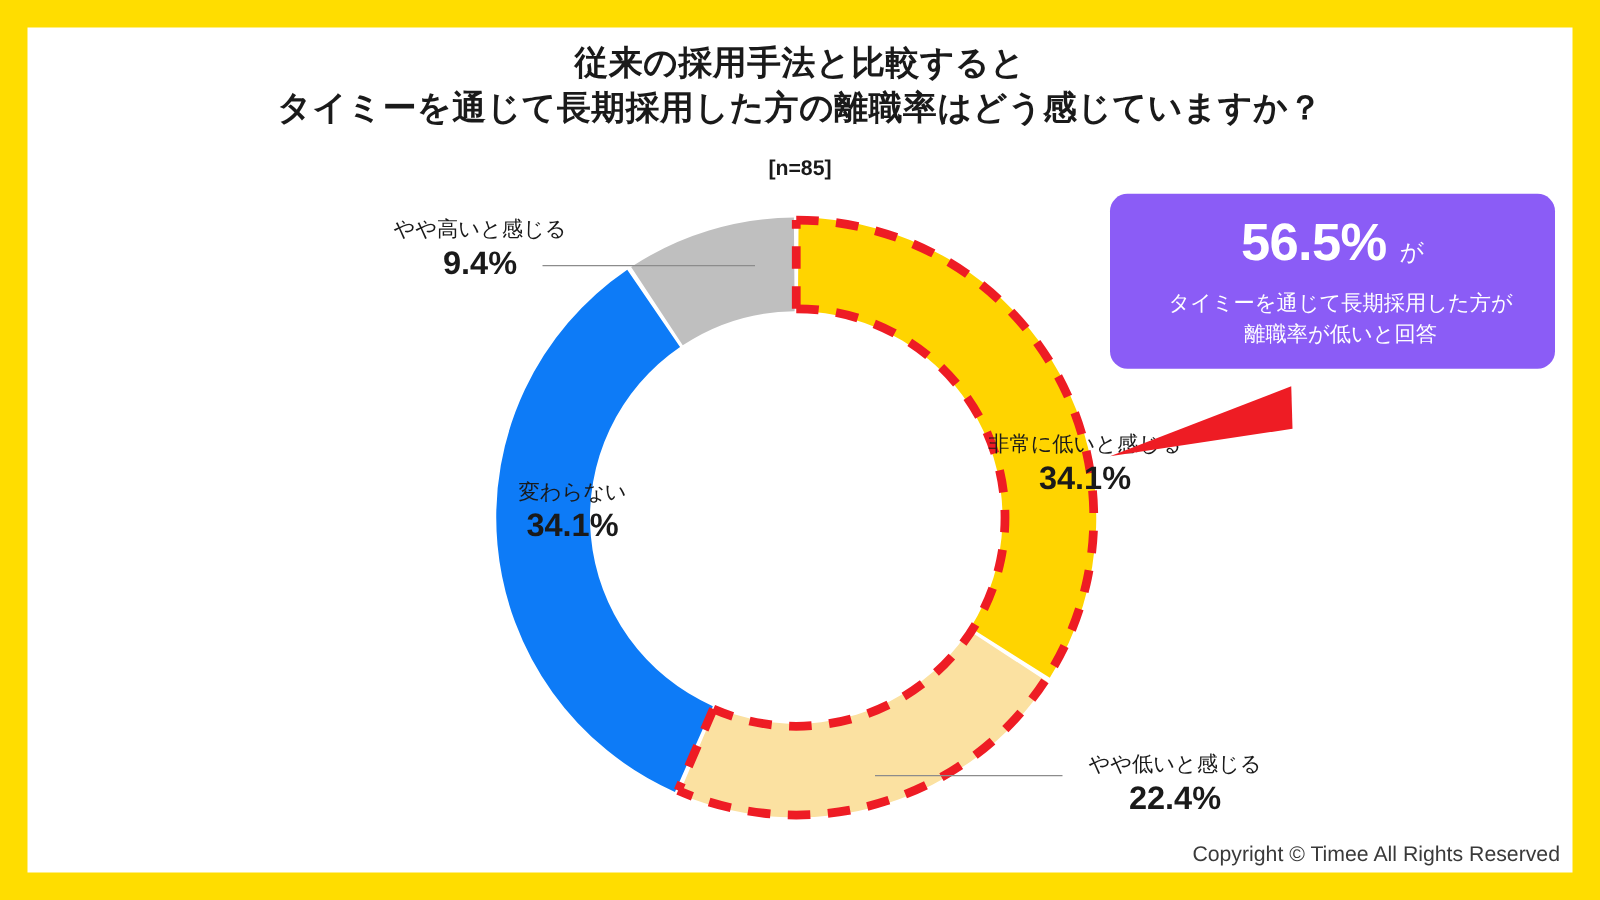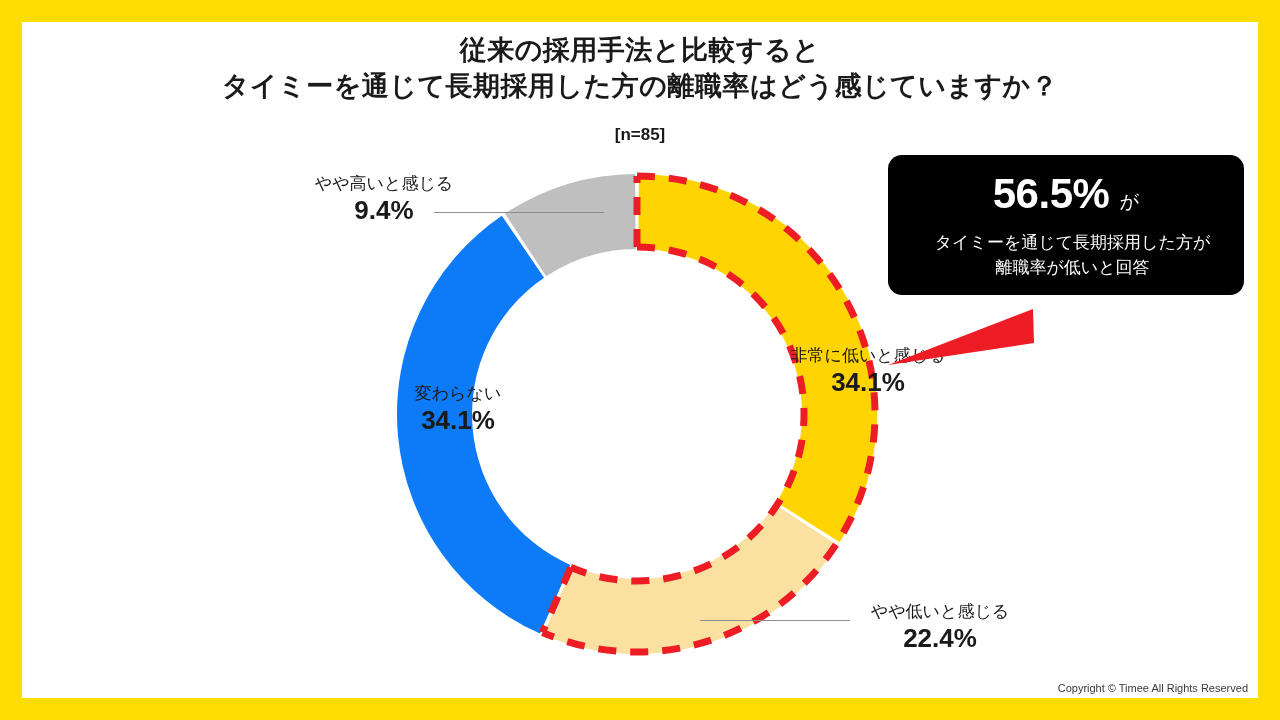"56.5% が" #callout { background: #000000 -> #8b5cf6 }
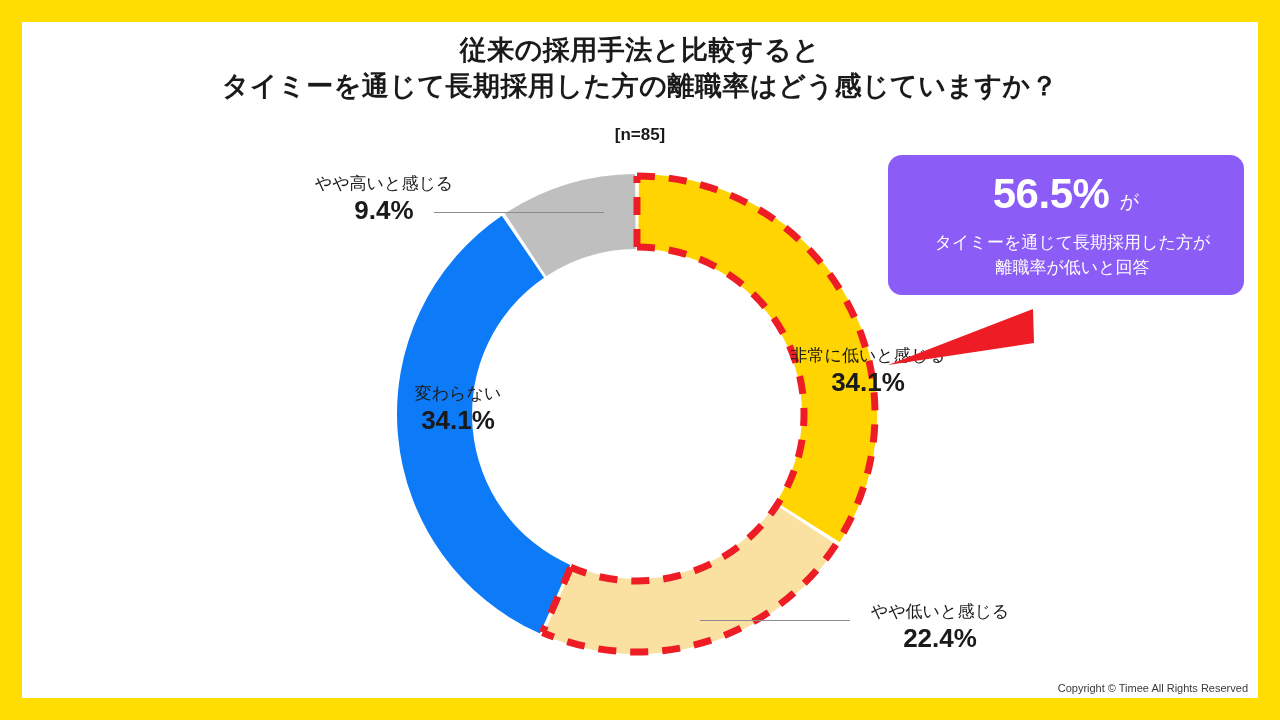"Copyright © Timee All Rights" #copyright { font-size: 11px -> 17px }
